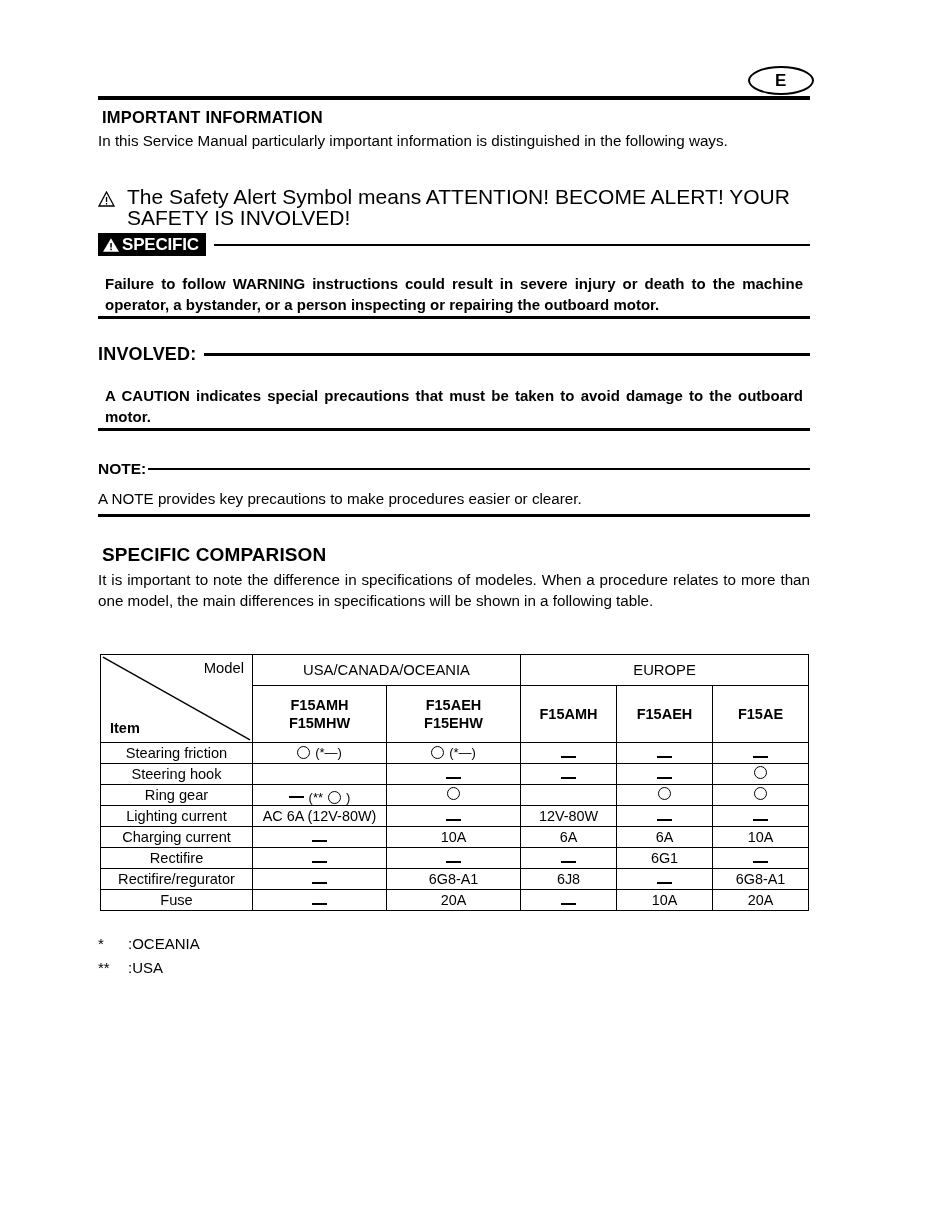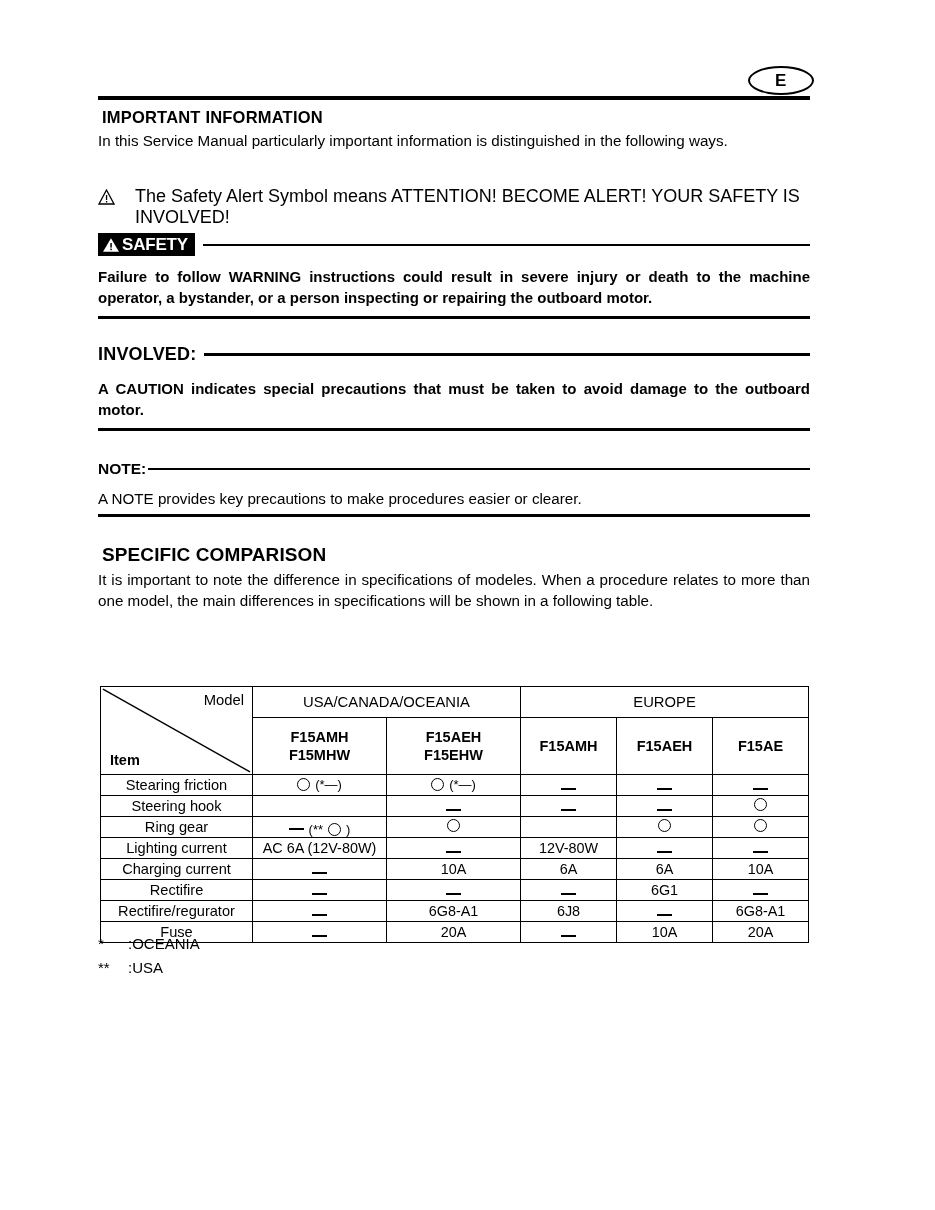"The Safety Alert Symbol means" .alert-line { font-size: 18px -> 21px; gap: 20px -> 12px }
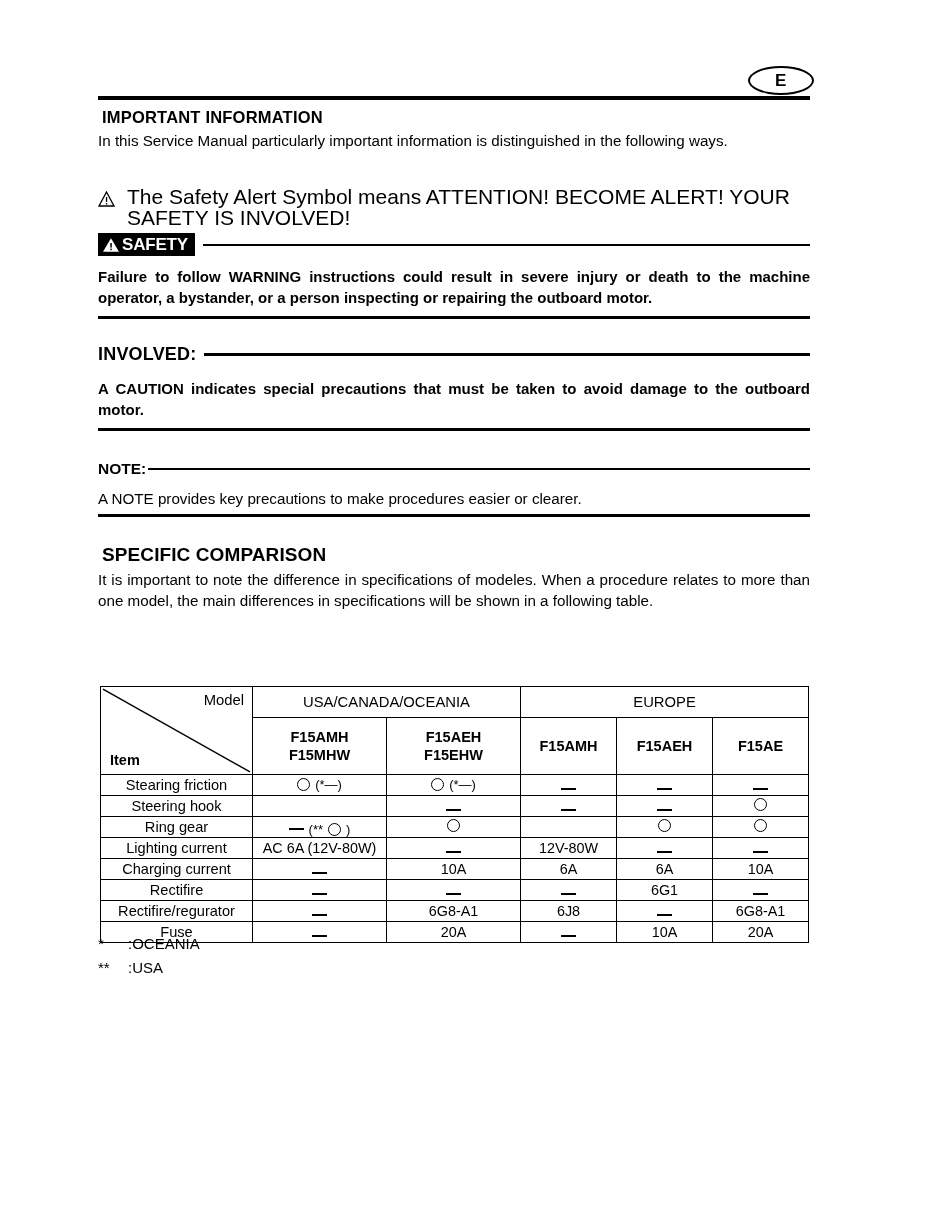"SAFETY" span.wtxt { text: SAFETY -> SPECIFIC }
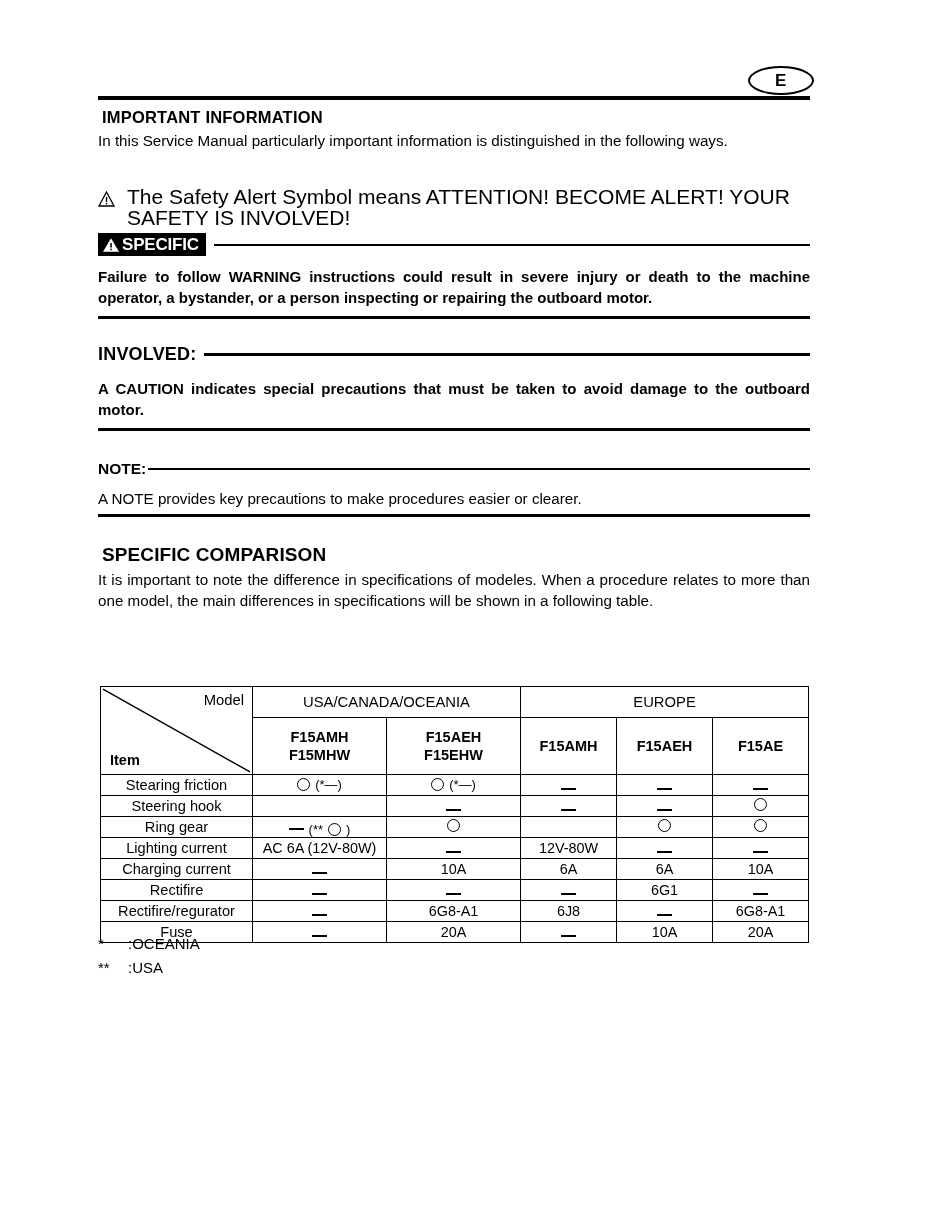"Failure to follow WARNING instructions" .bold-text { margin: 0 -> 7px }
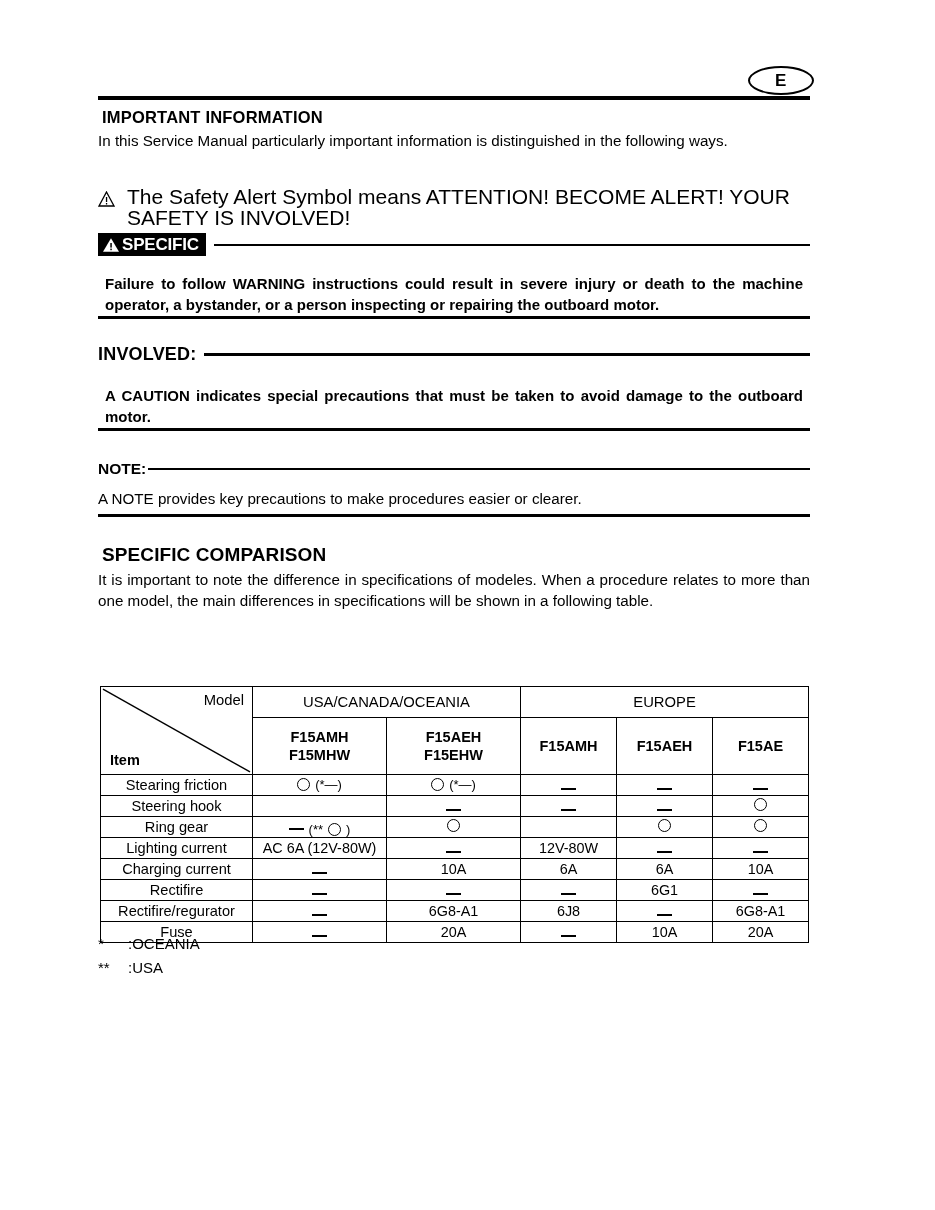"Model" .spec-table { top: 686px -> 654px }
